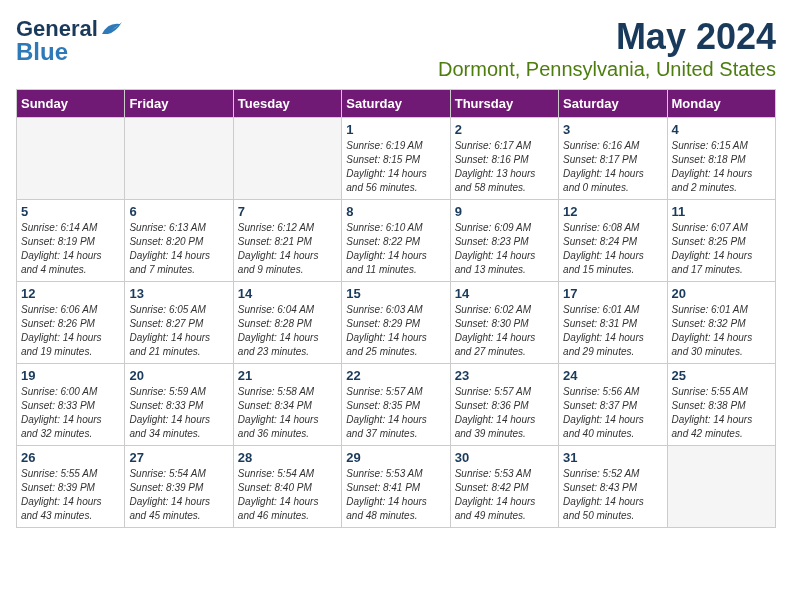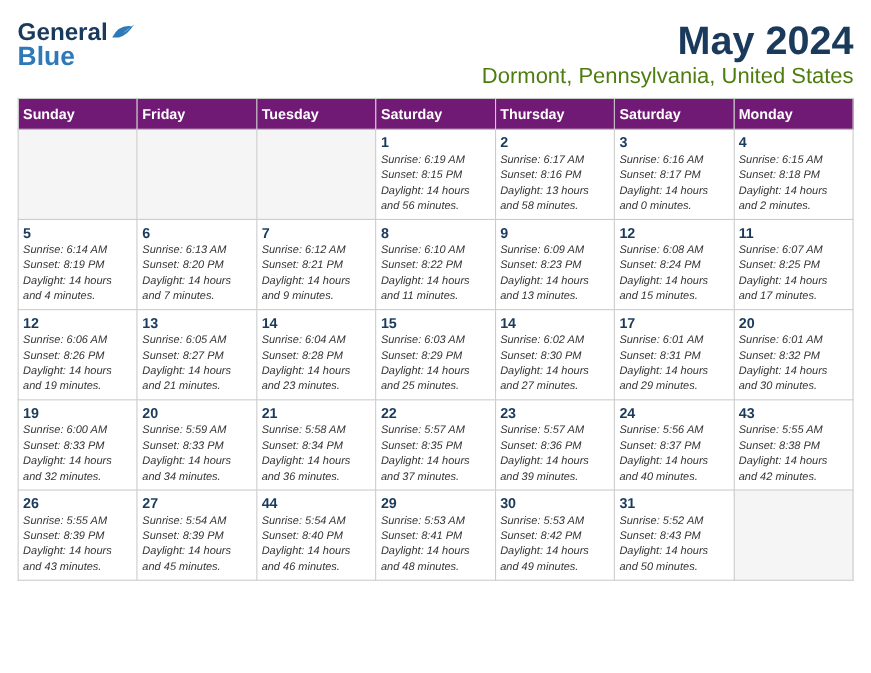"43" div.day-num { text: 43 -> 25 }
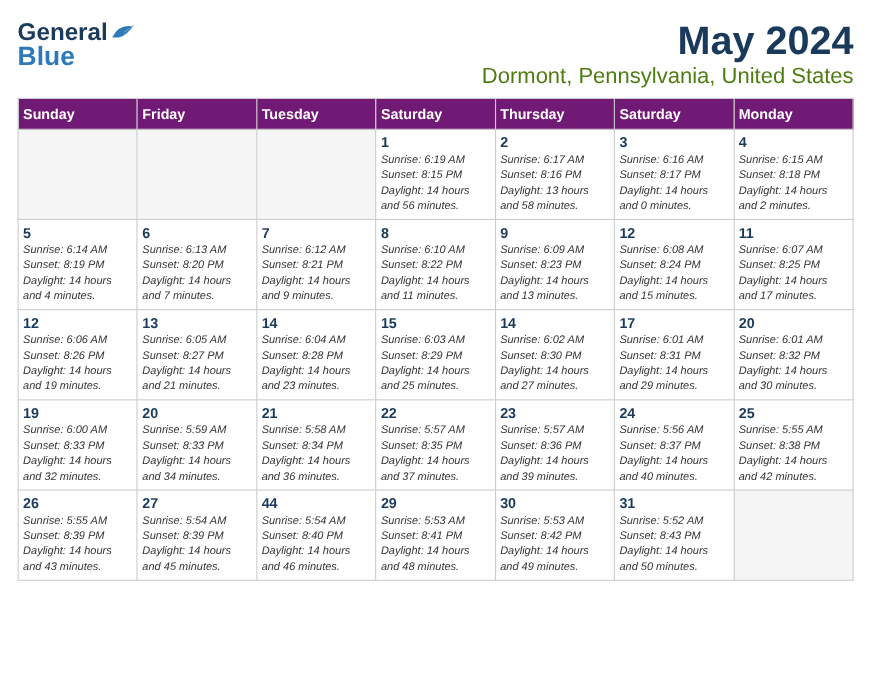"44" div.day-num { text: 44 -> 28 }
